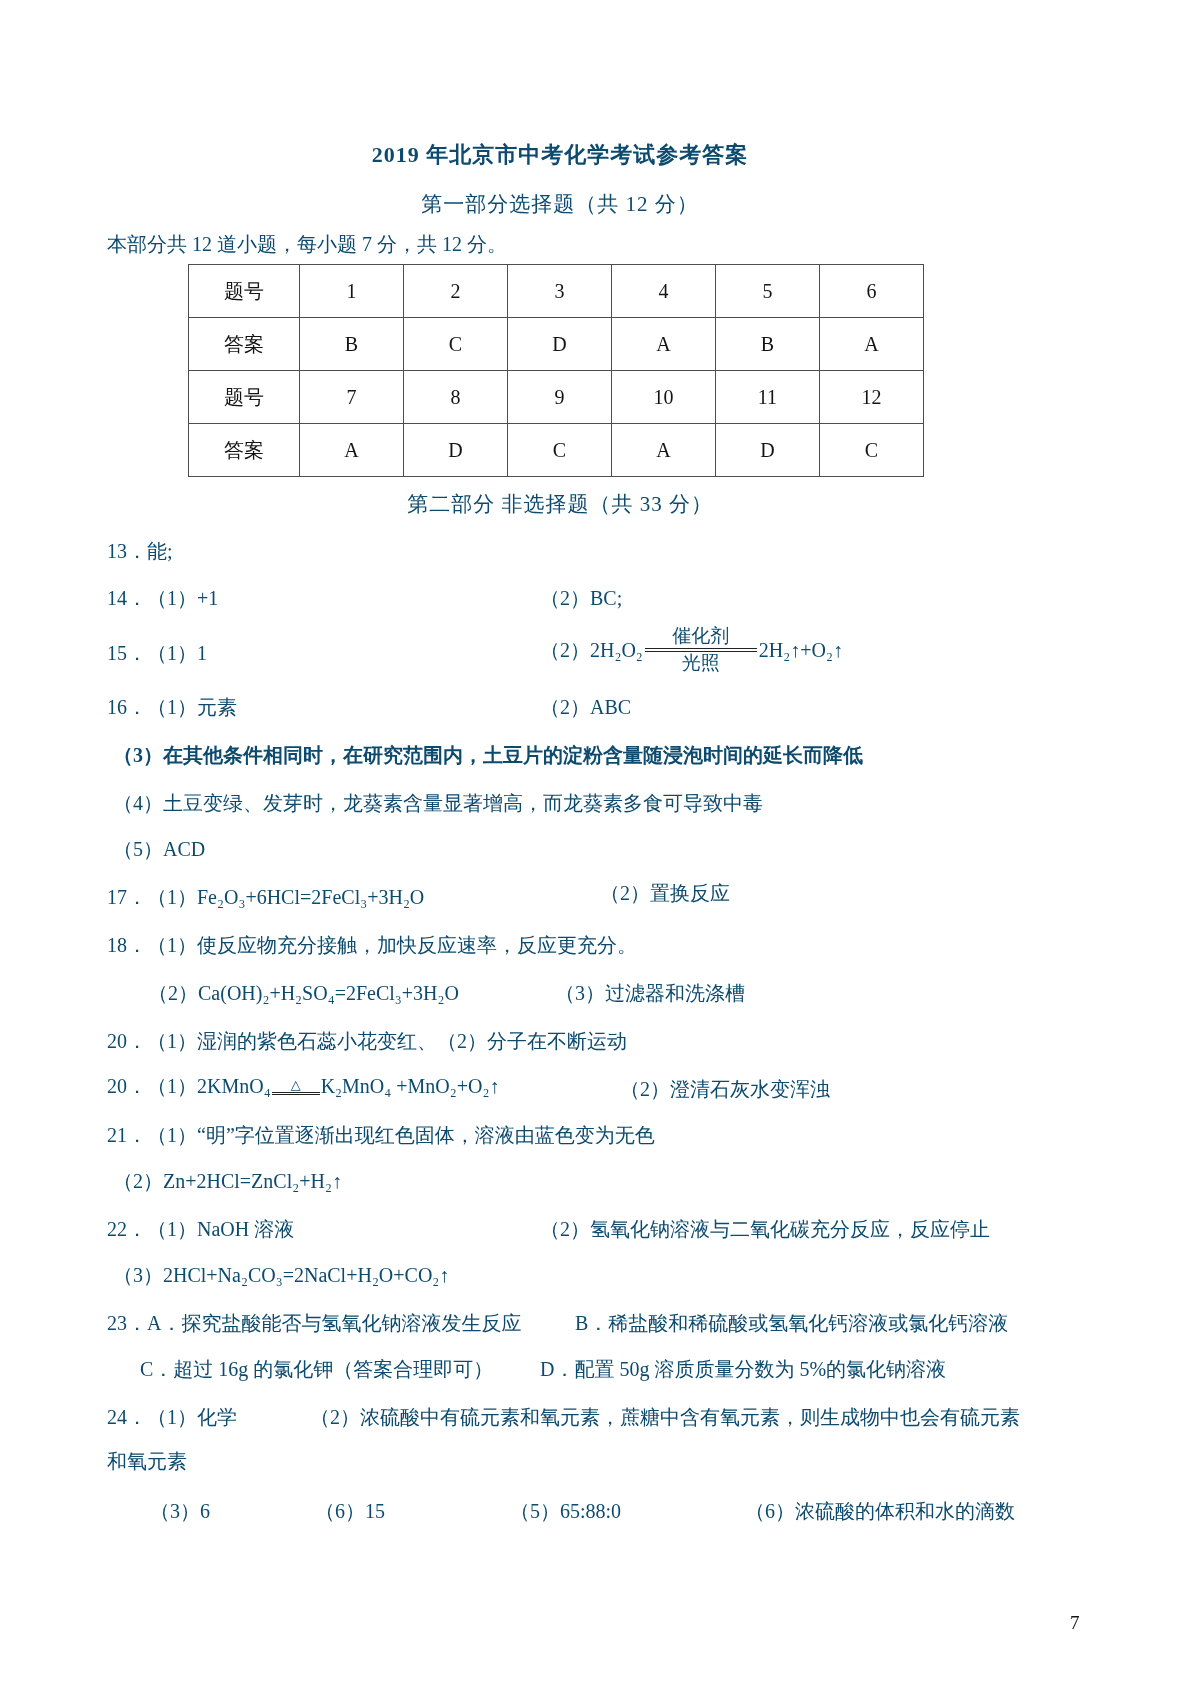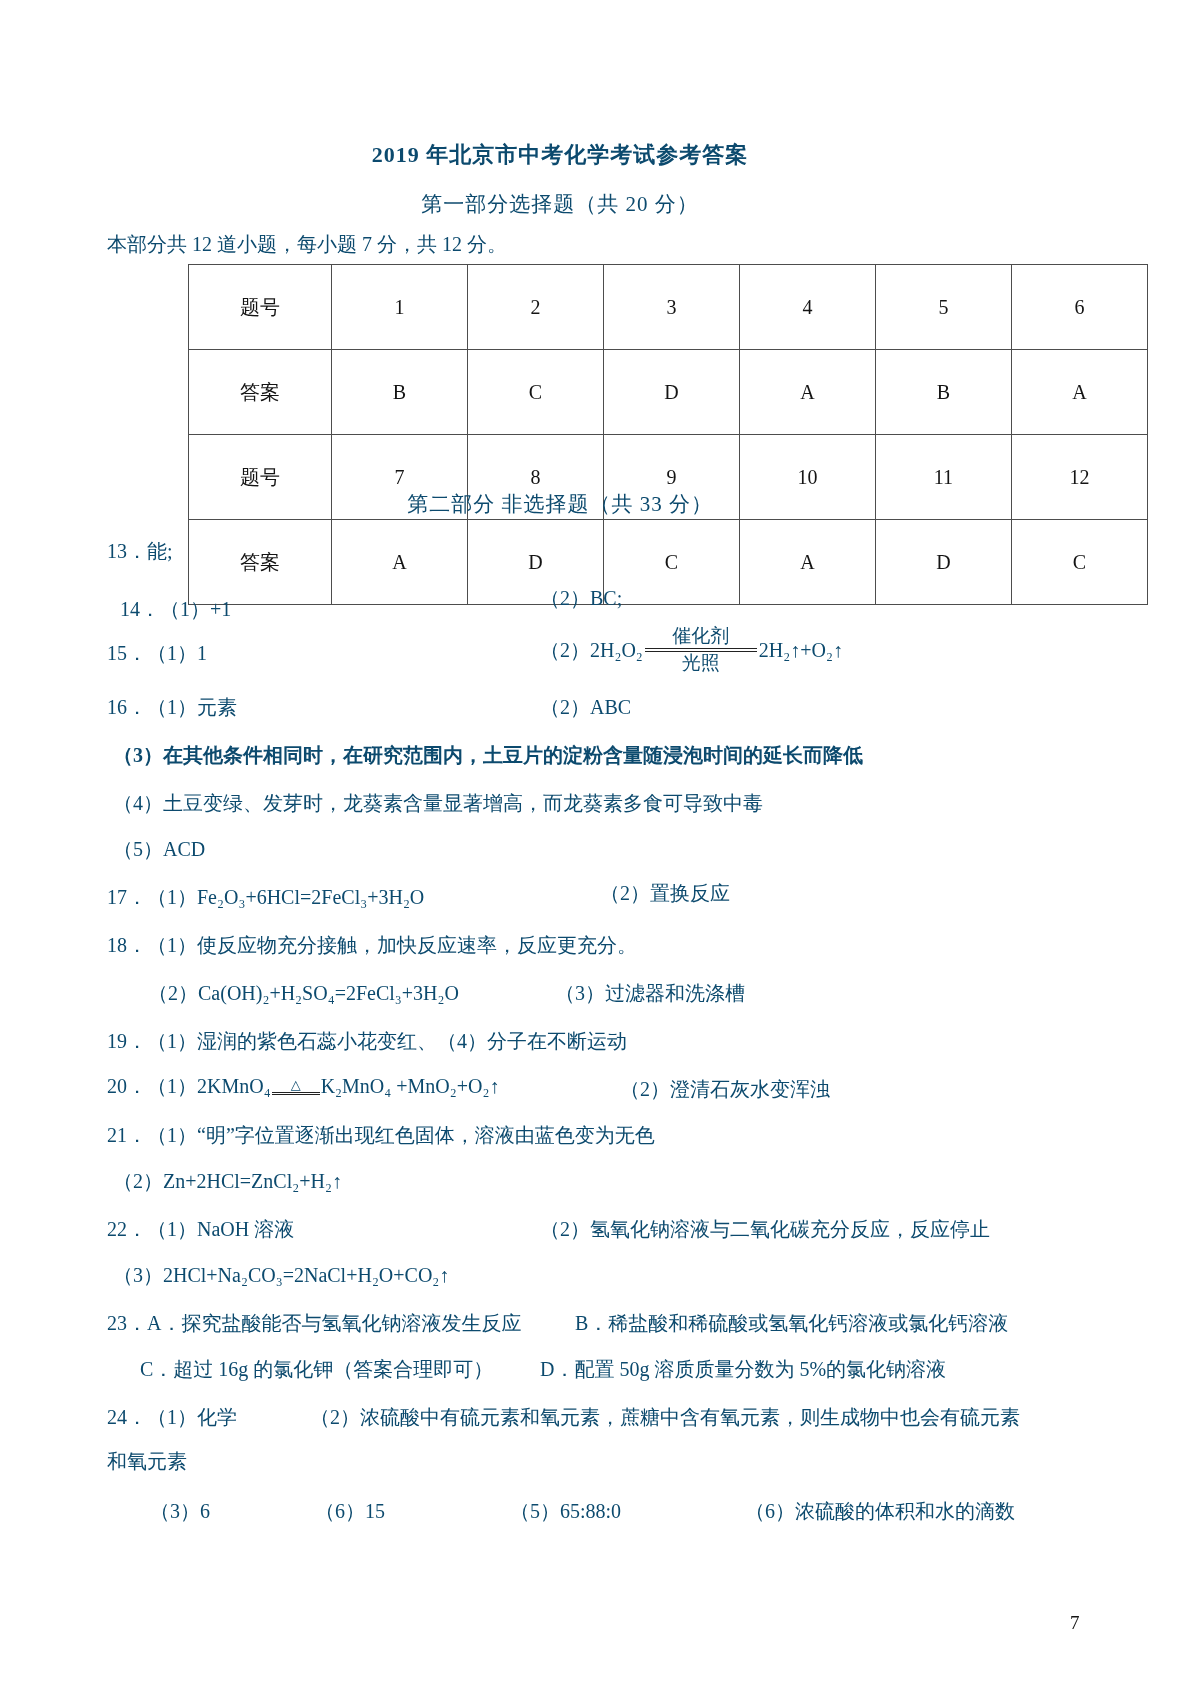"第一部分选择题（共 20 分）" div.line { text: 20 -> 12 }
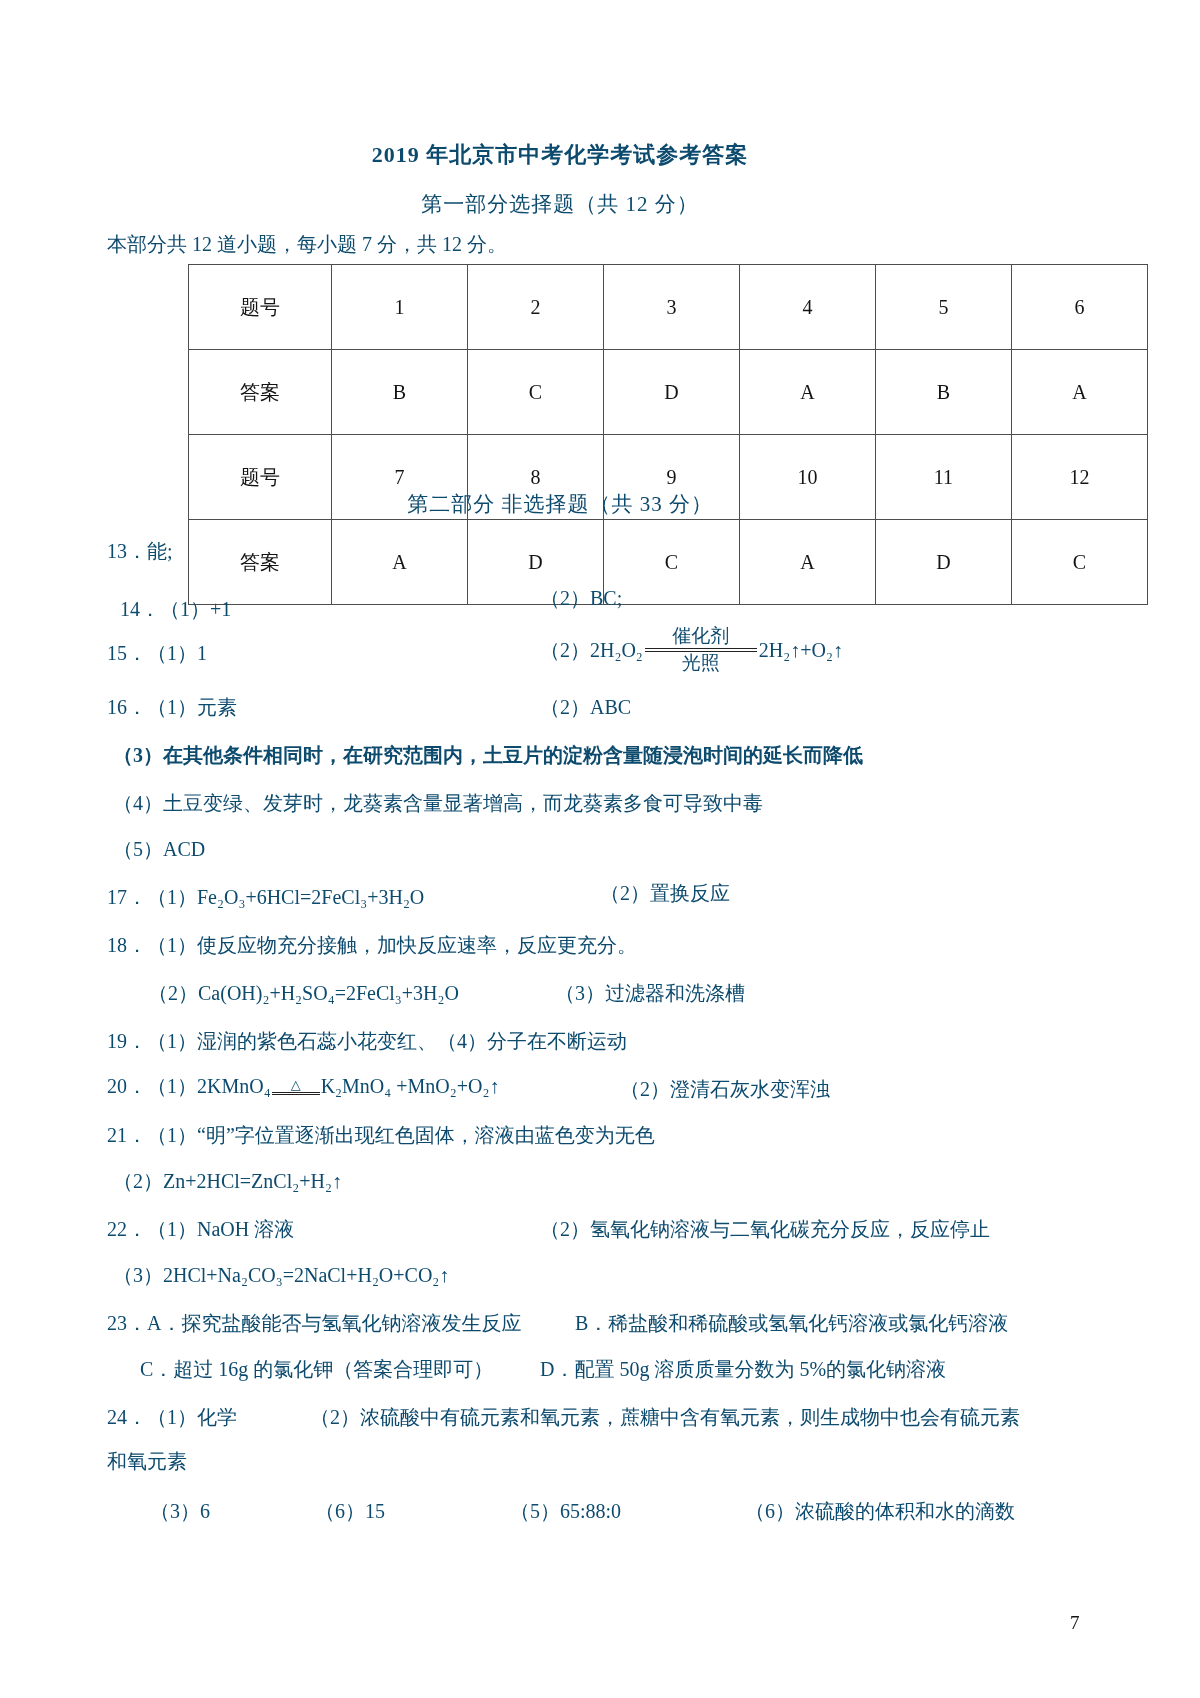"题号" table.answers td { padding: 16px -> 0 }
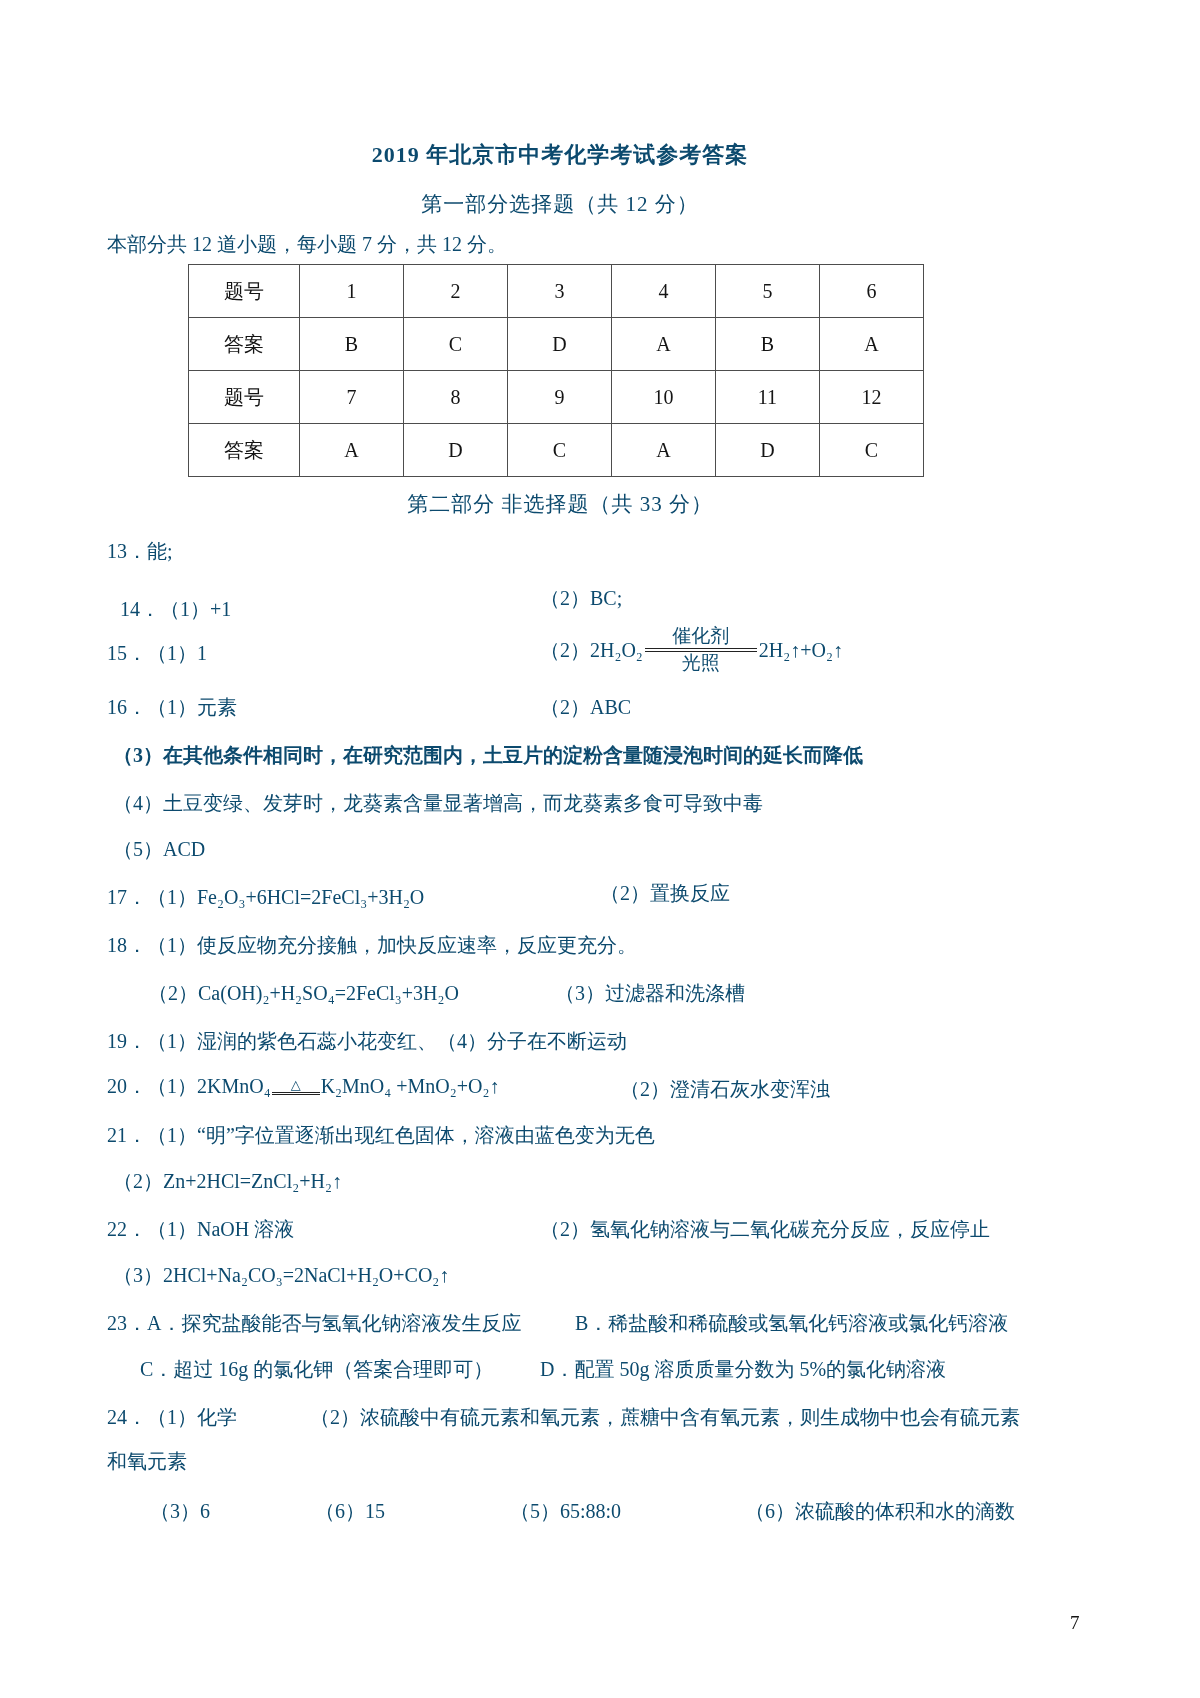"14．（1）+1" div.line { left: 120px -> 107px; margin-top: 11px -> none }
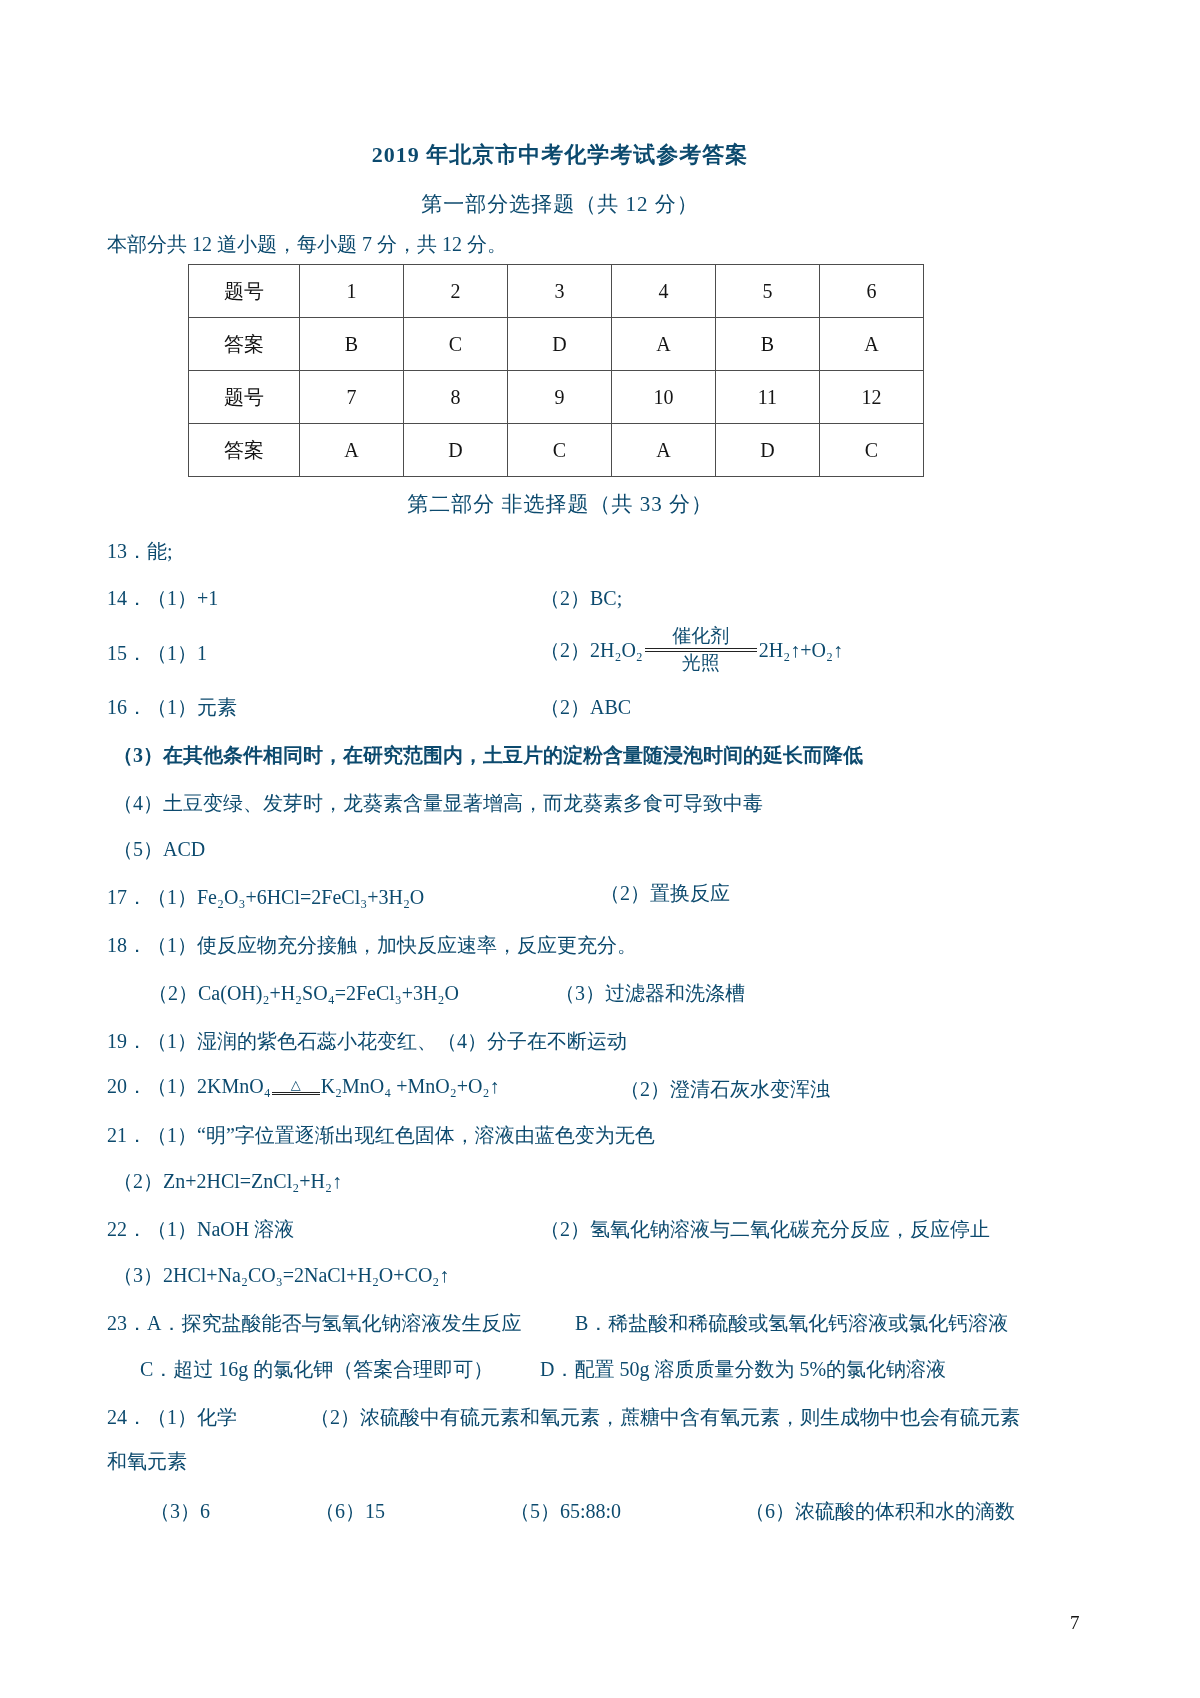"19．（1）湿润的紫色石蕊小花变红、（4）分子在不断运动" div.line { text: 19．（1）湿润的紫色石蕊小花变红、（4 -> 20．（1）湿润的紫色石蕊小花变红、（2 }
